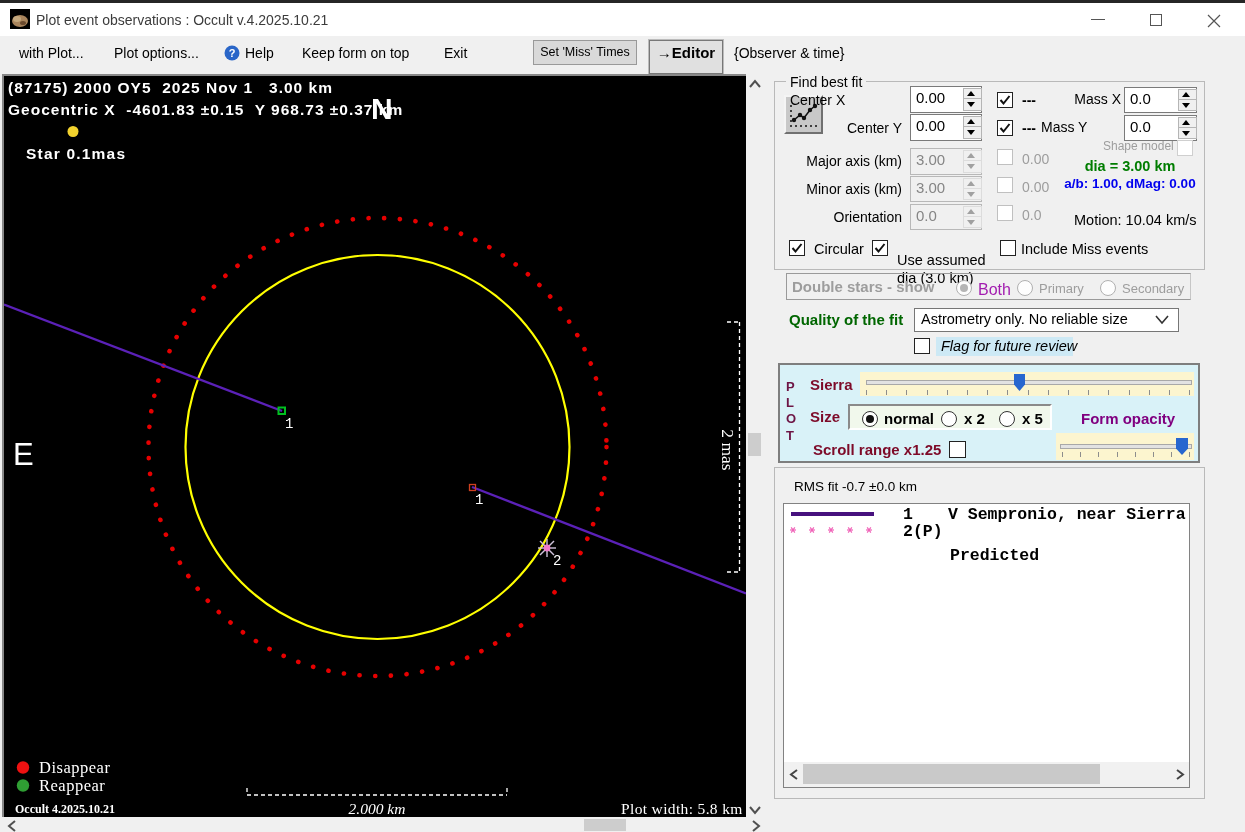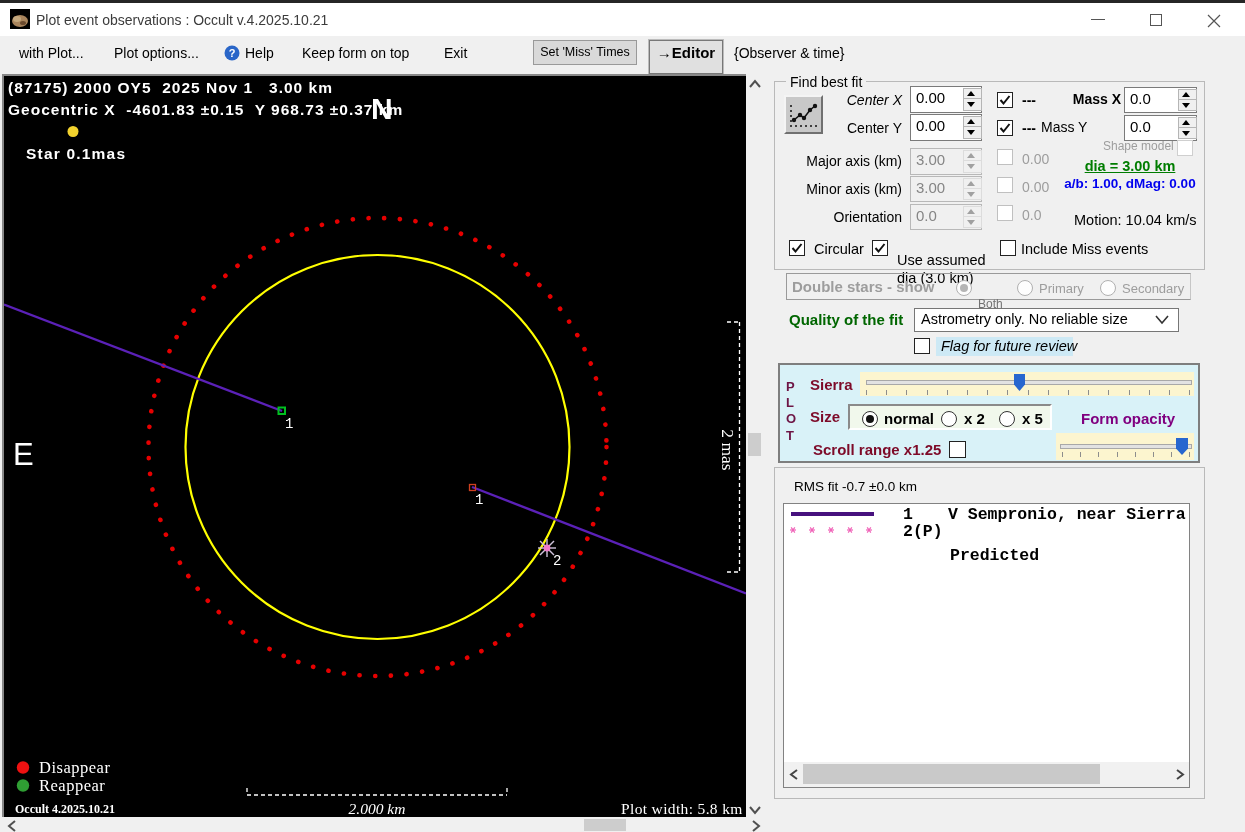"Center X" div.lbl { font-style: italic -> none; text-align: right -> left }
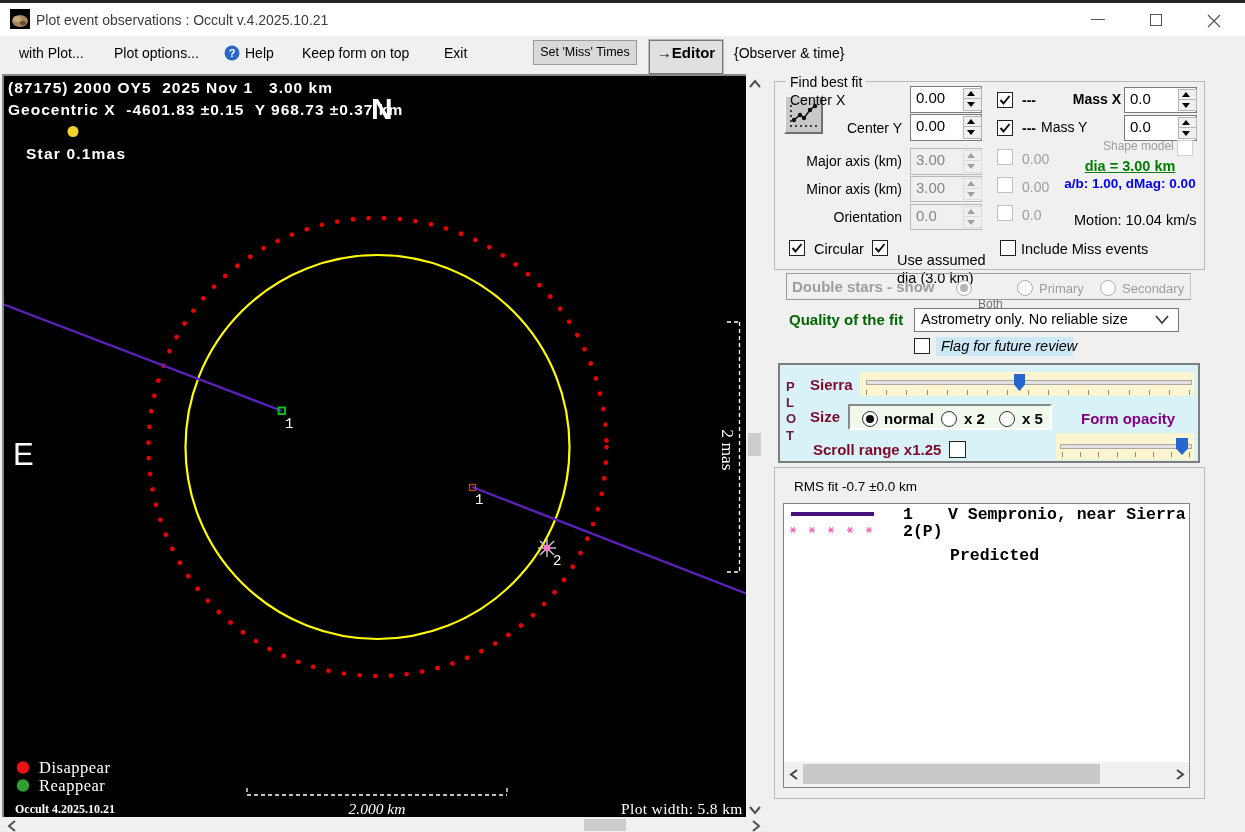"Mass X" div.lbl { font-weight: bold -> none }
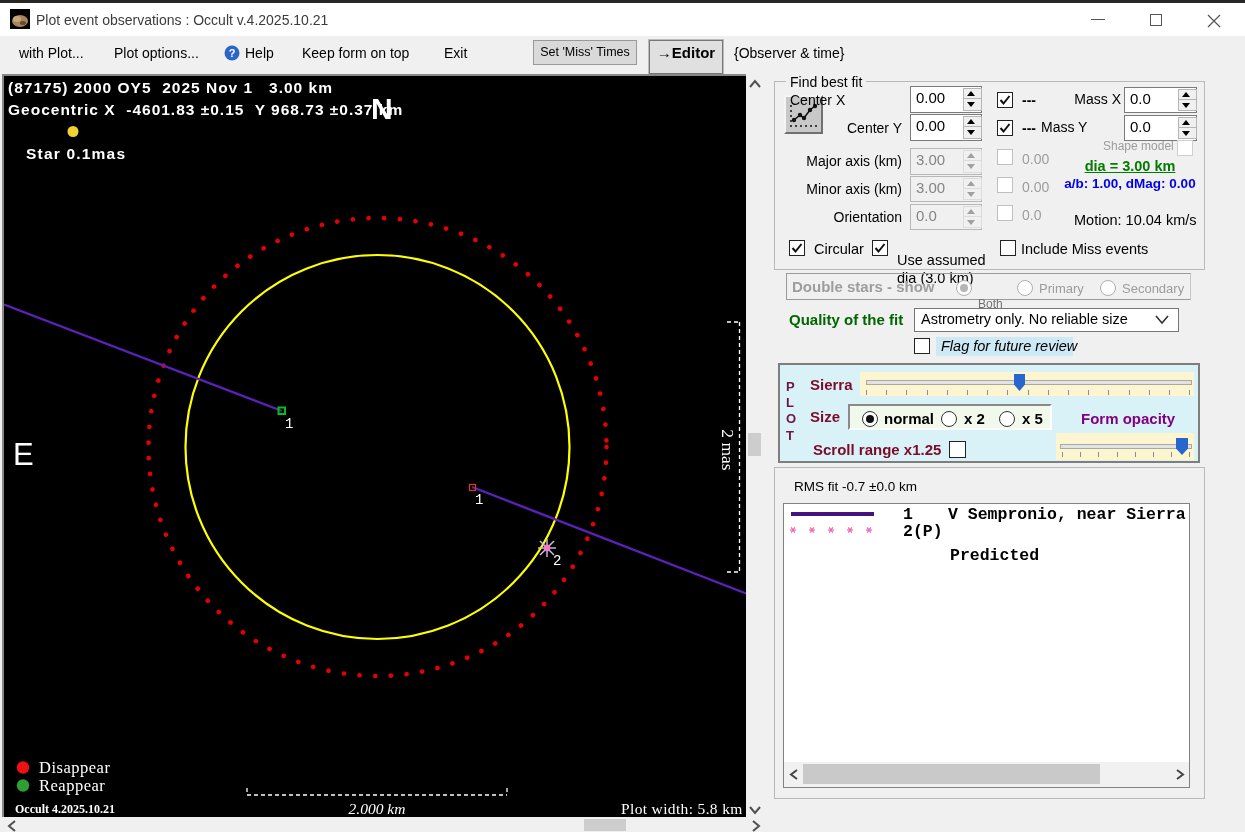"dia = 3.00 km" div.lbl { text-decoration: underline -> none }
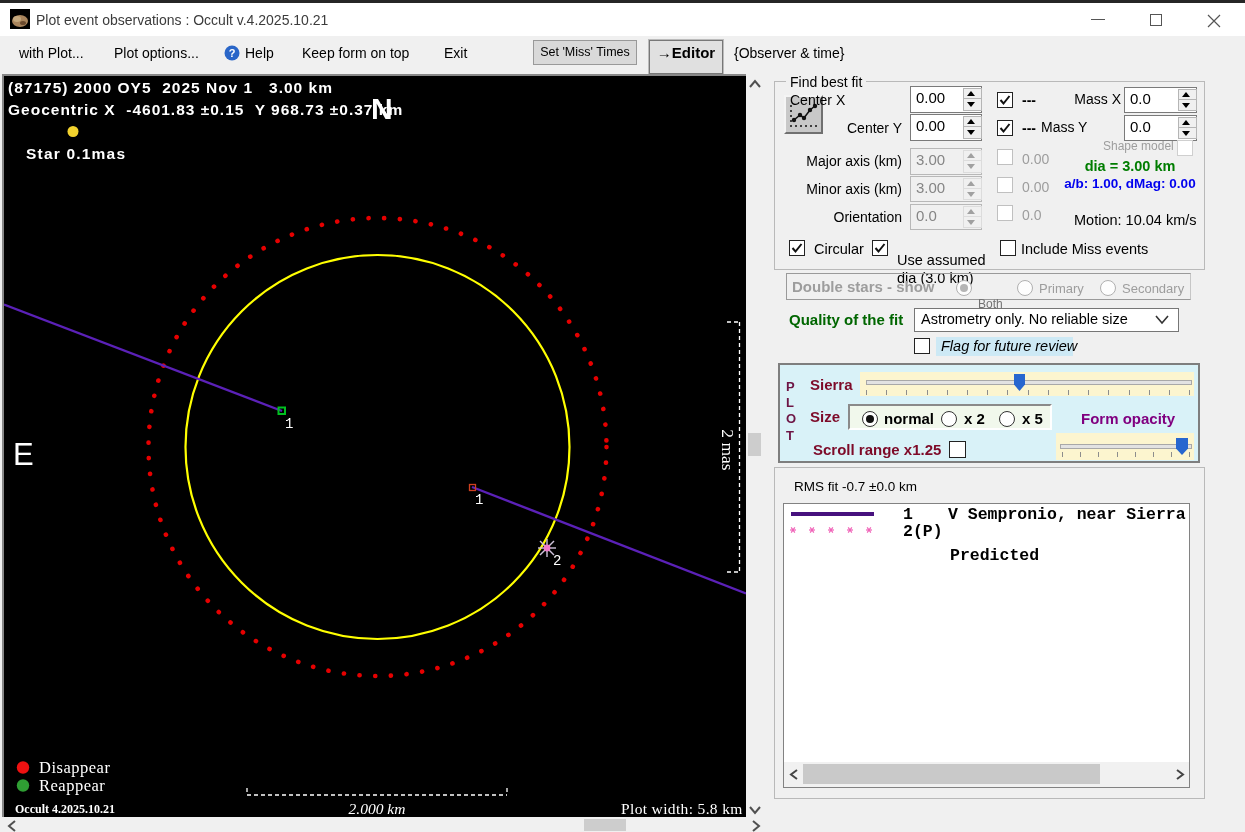"Both" div.lbl { color: #737373 -> #a21caf; font-size: 12px -> 16px; margin-top: 16px -> none }
